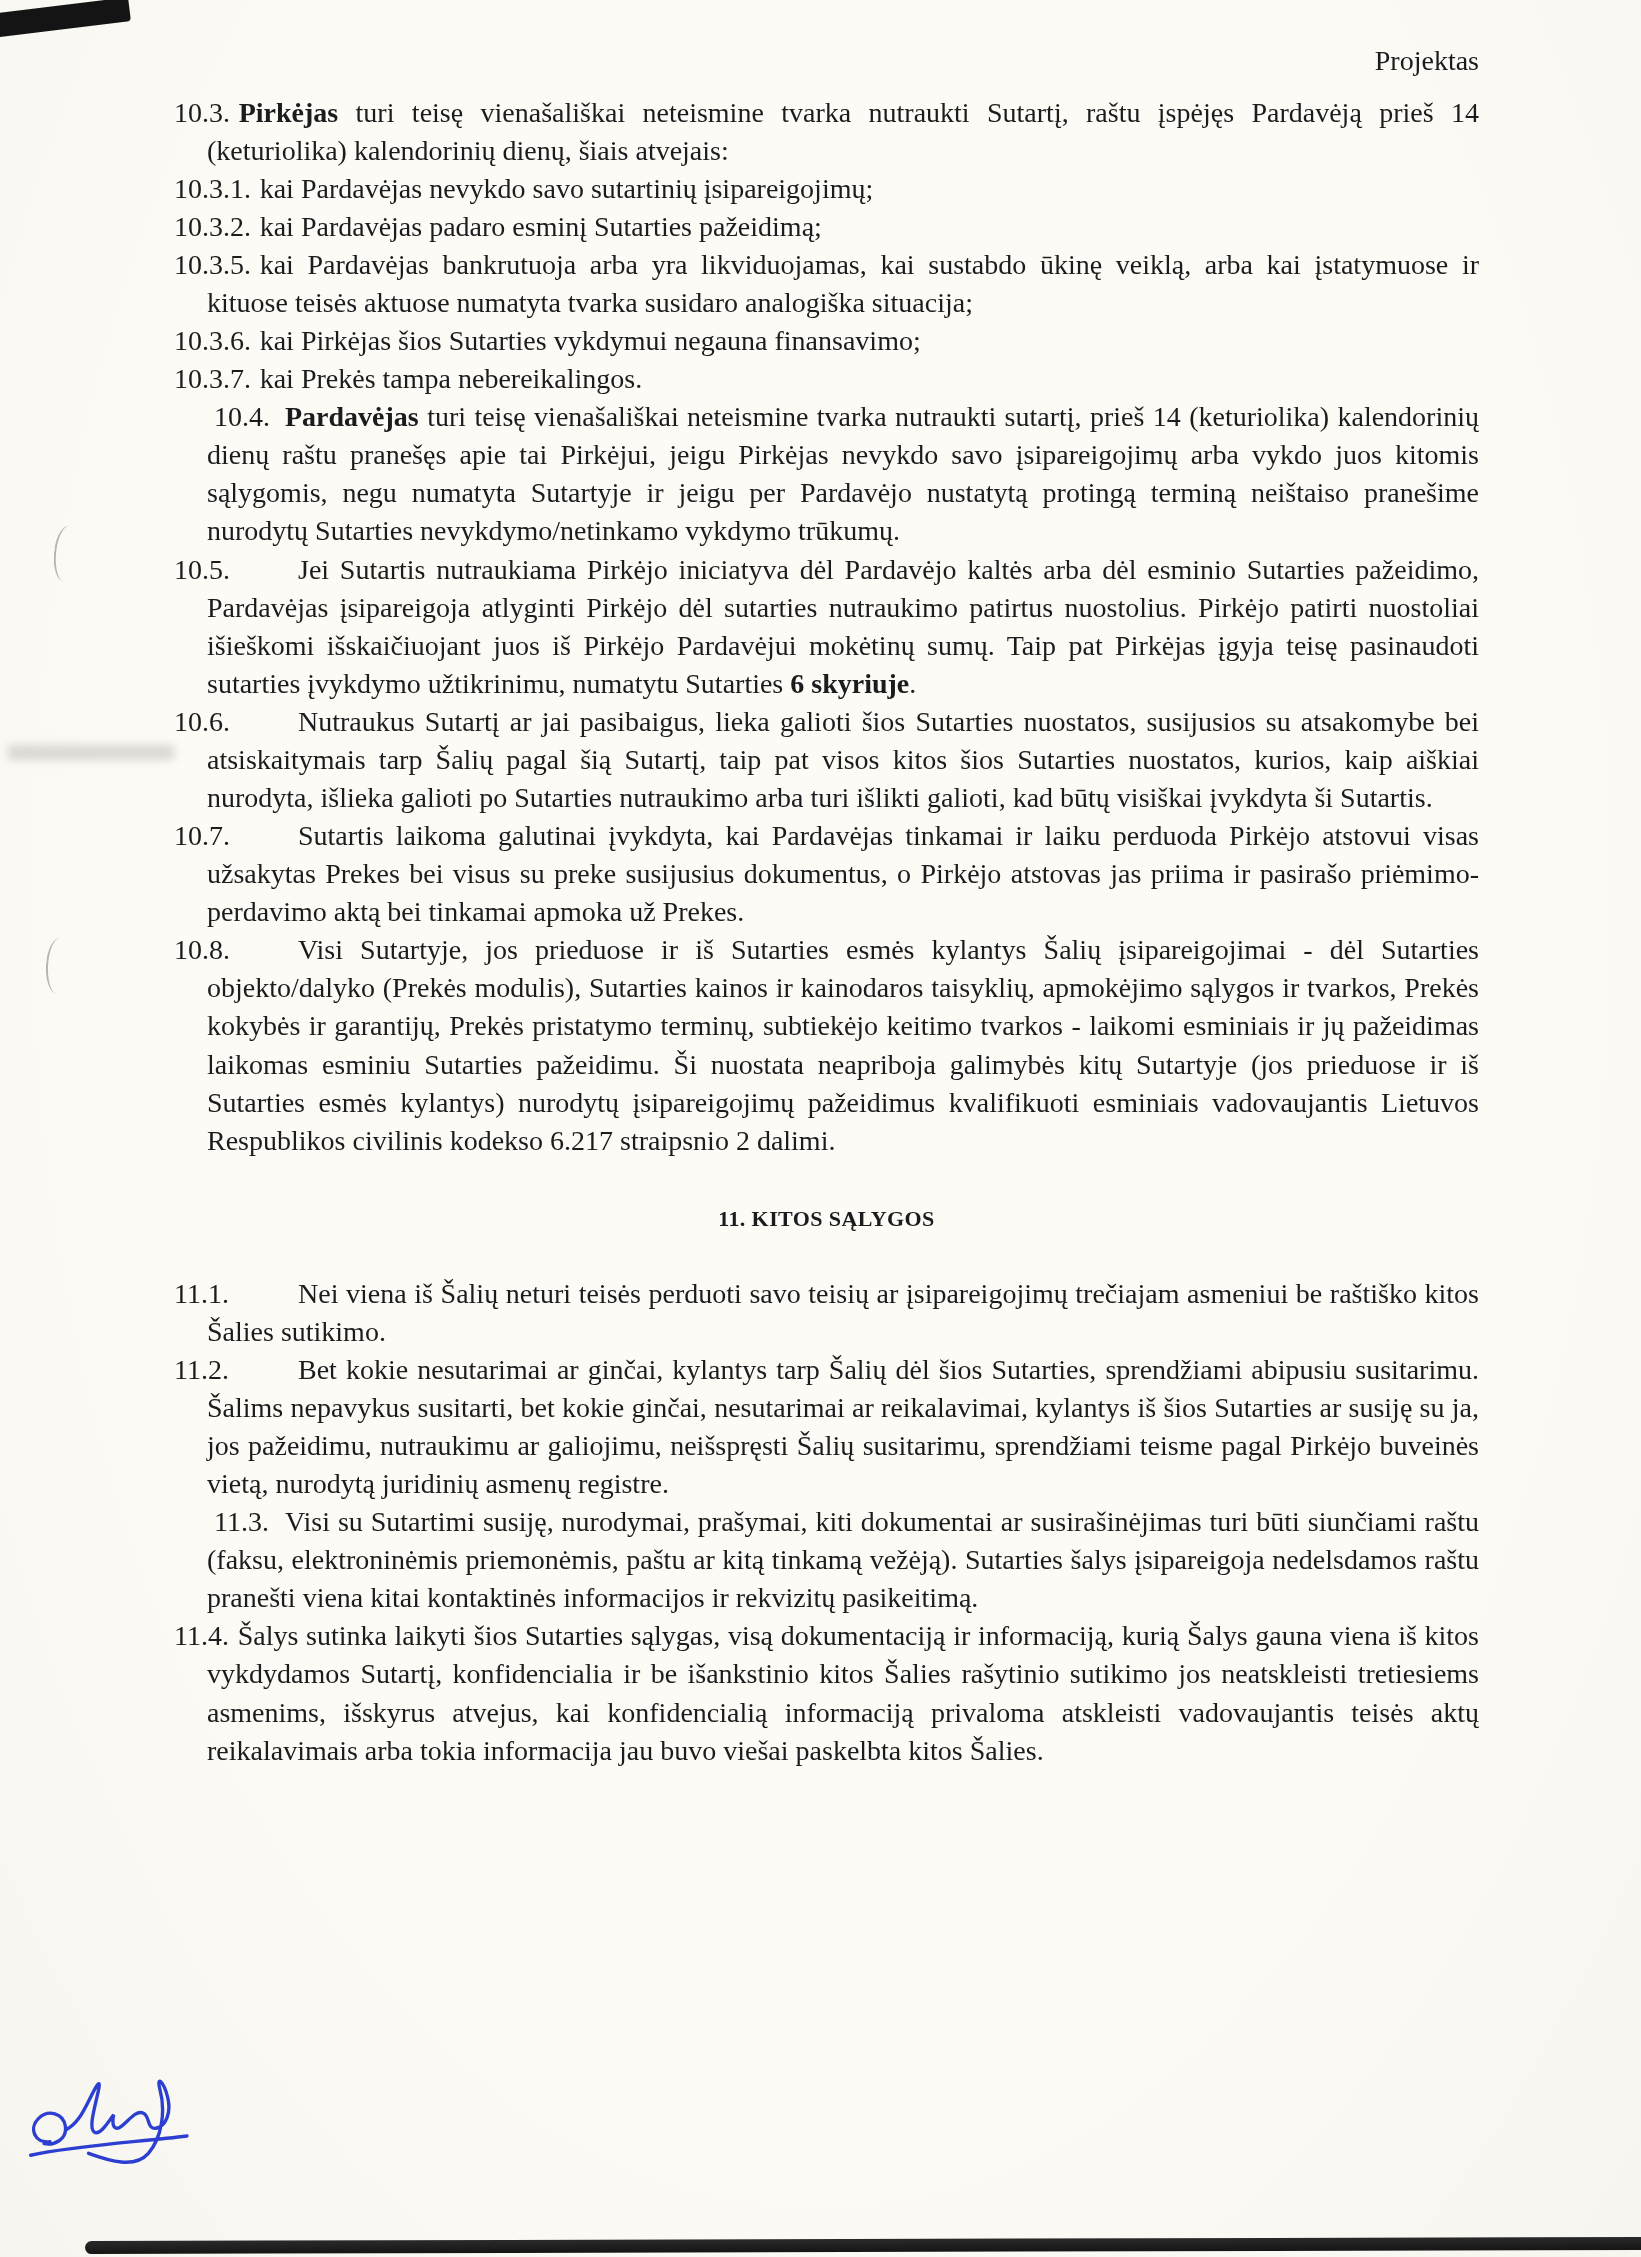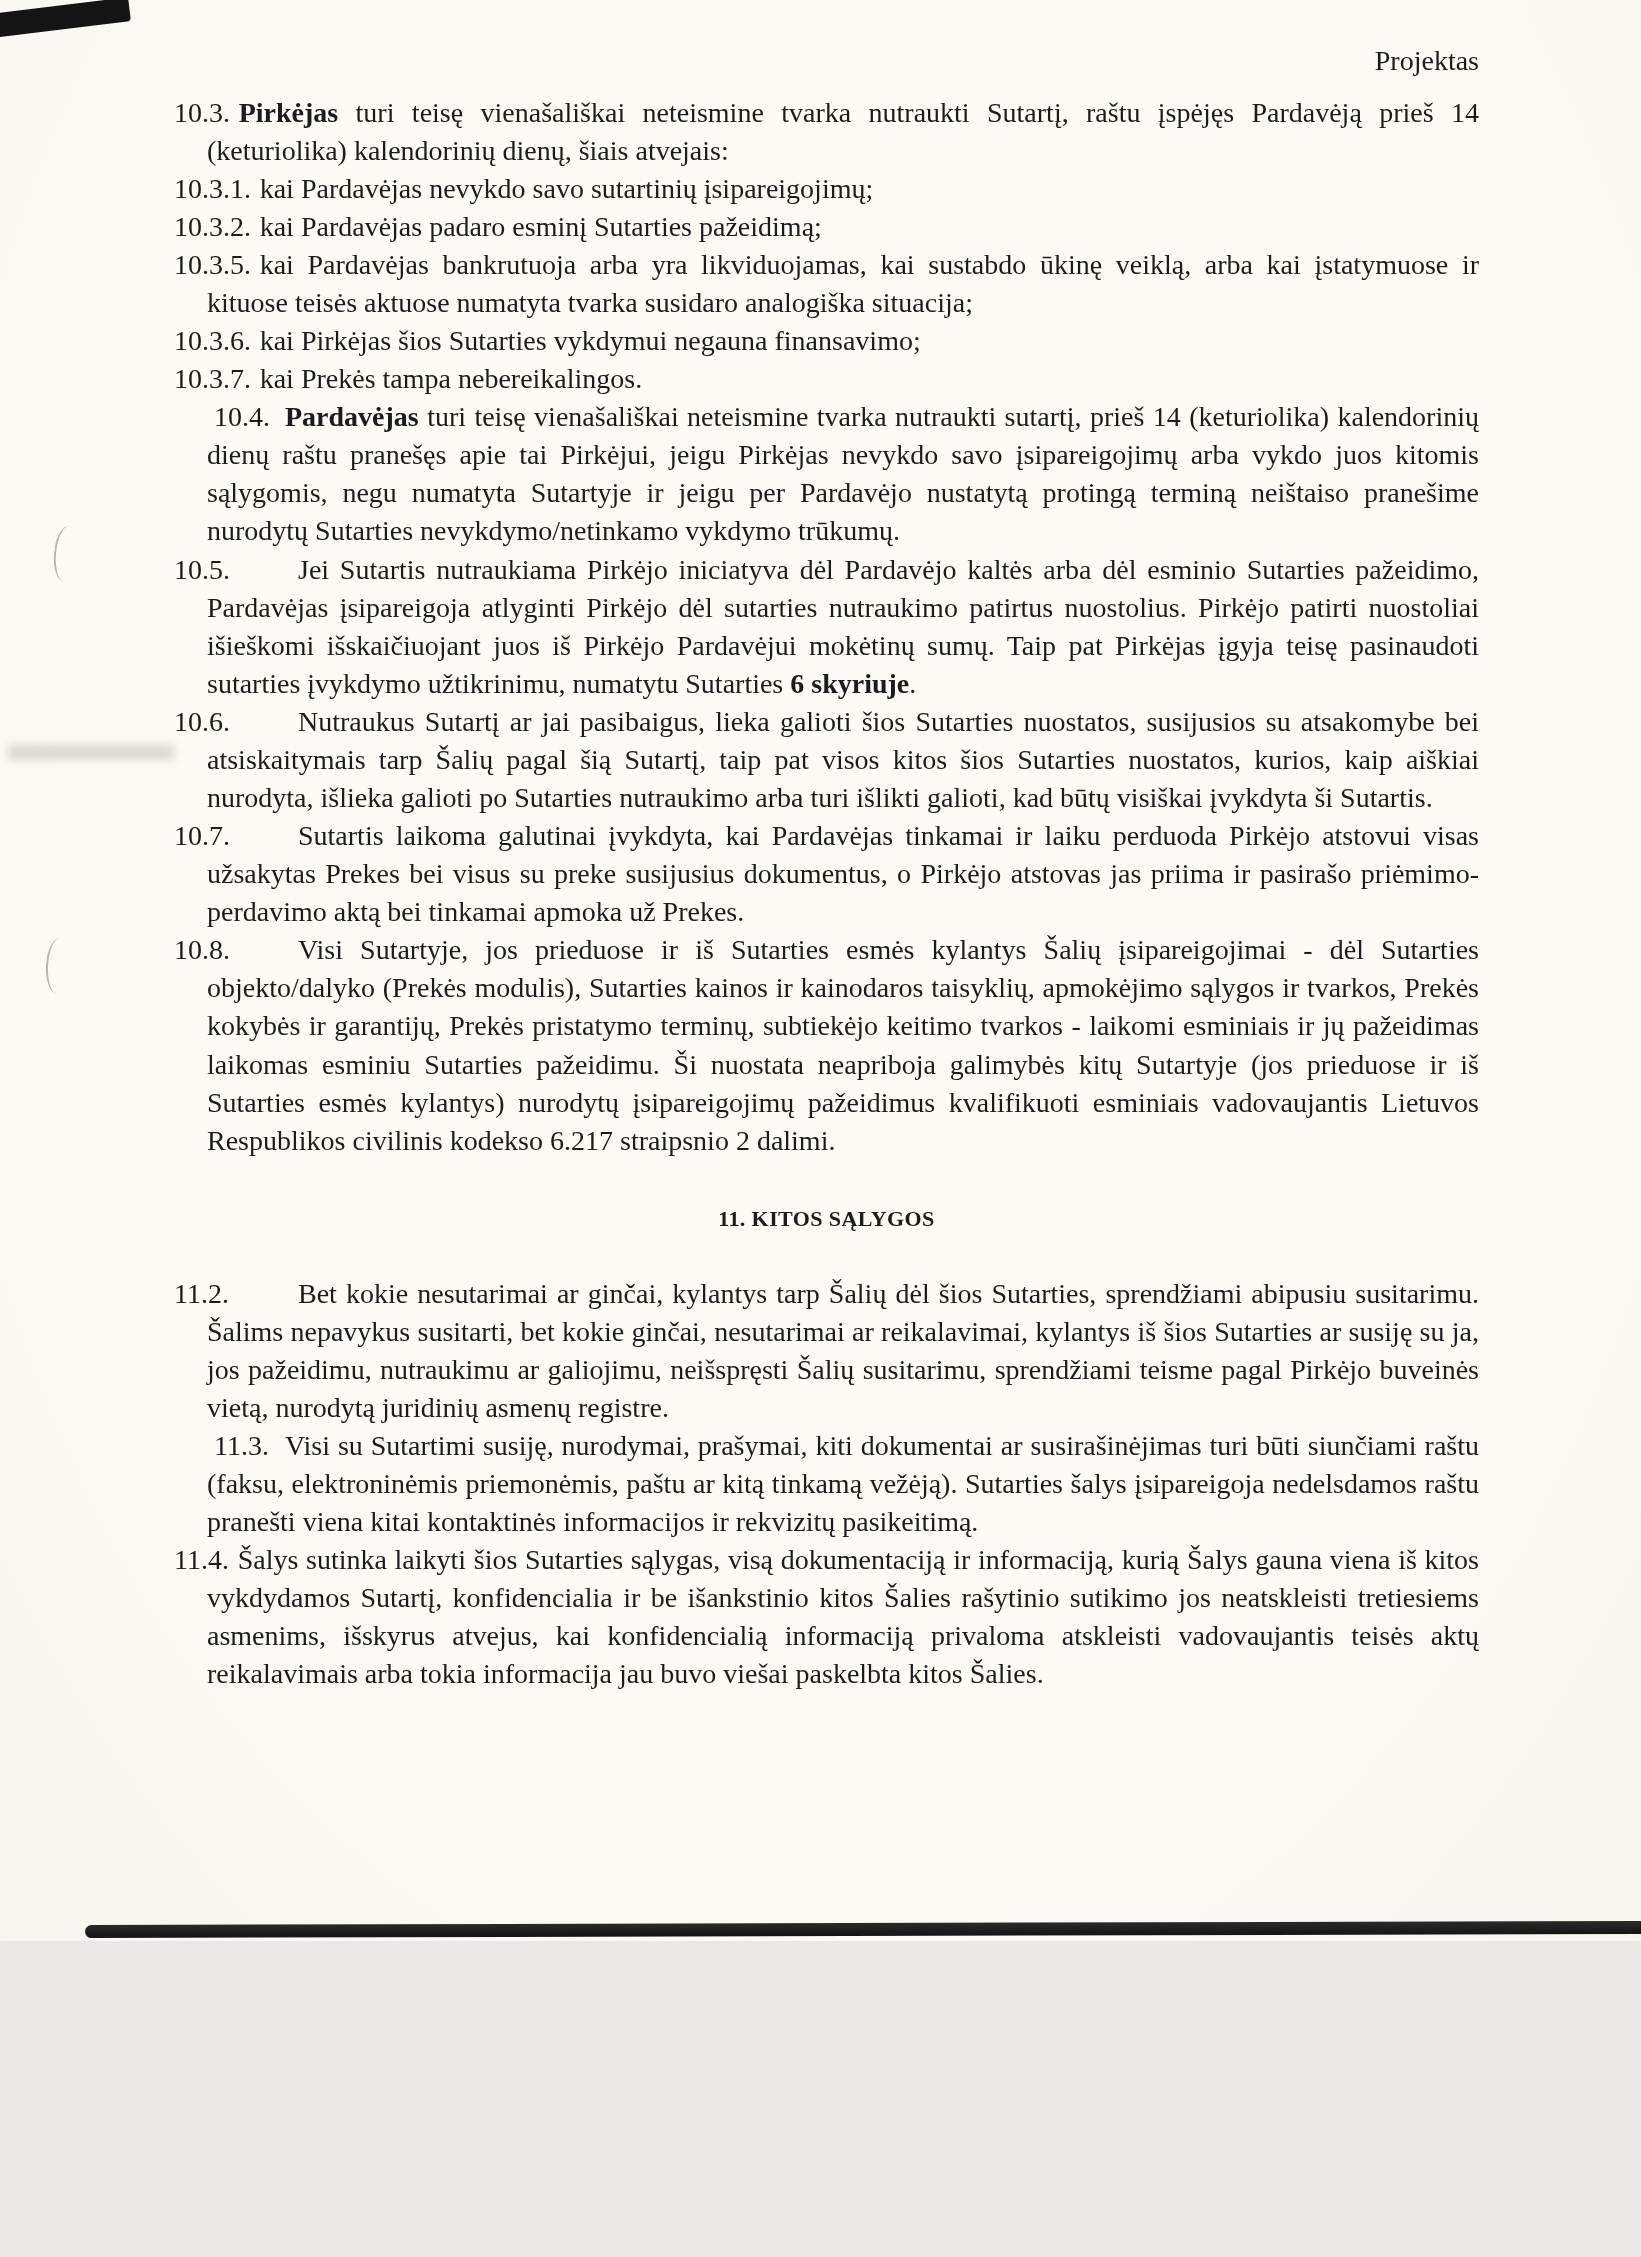"Projektas" .page { height: 1941px -> 2257px }
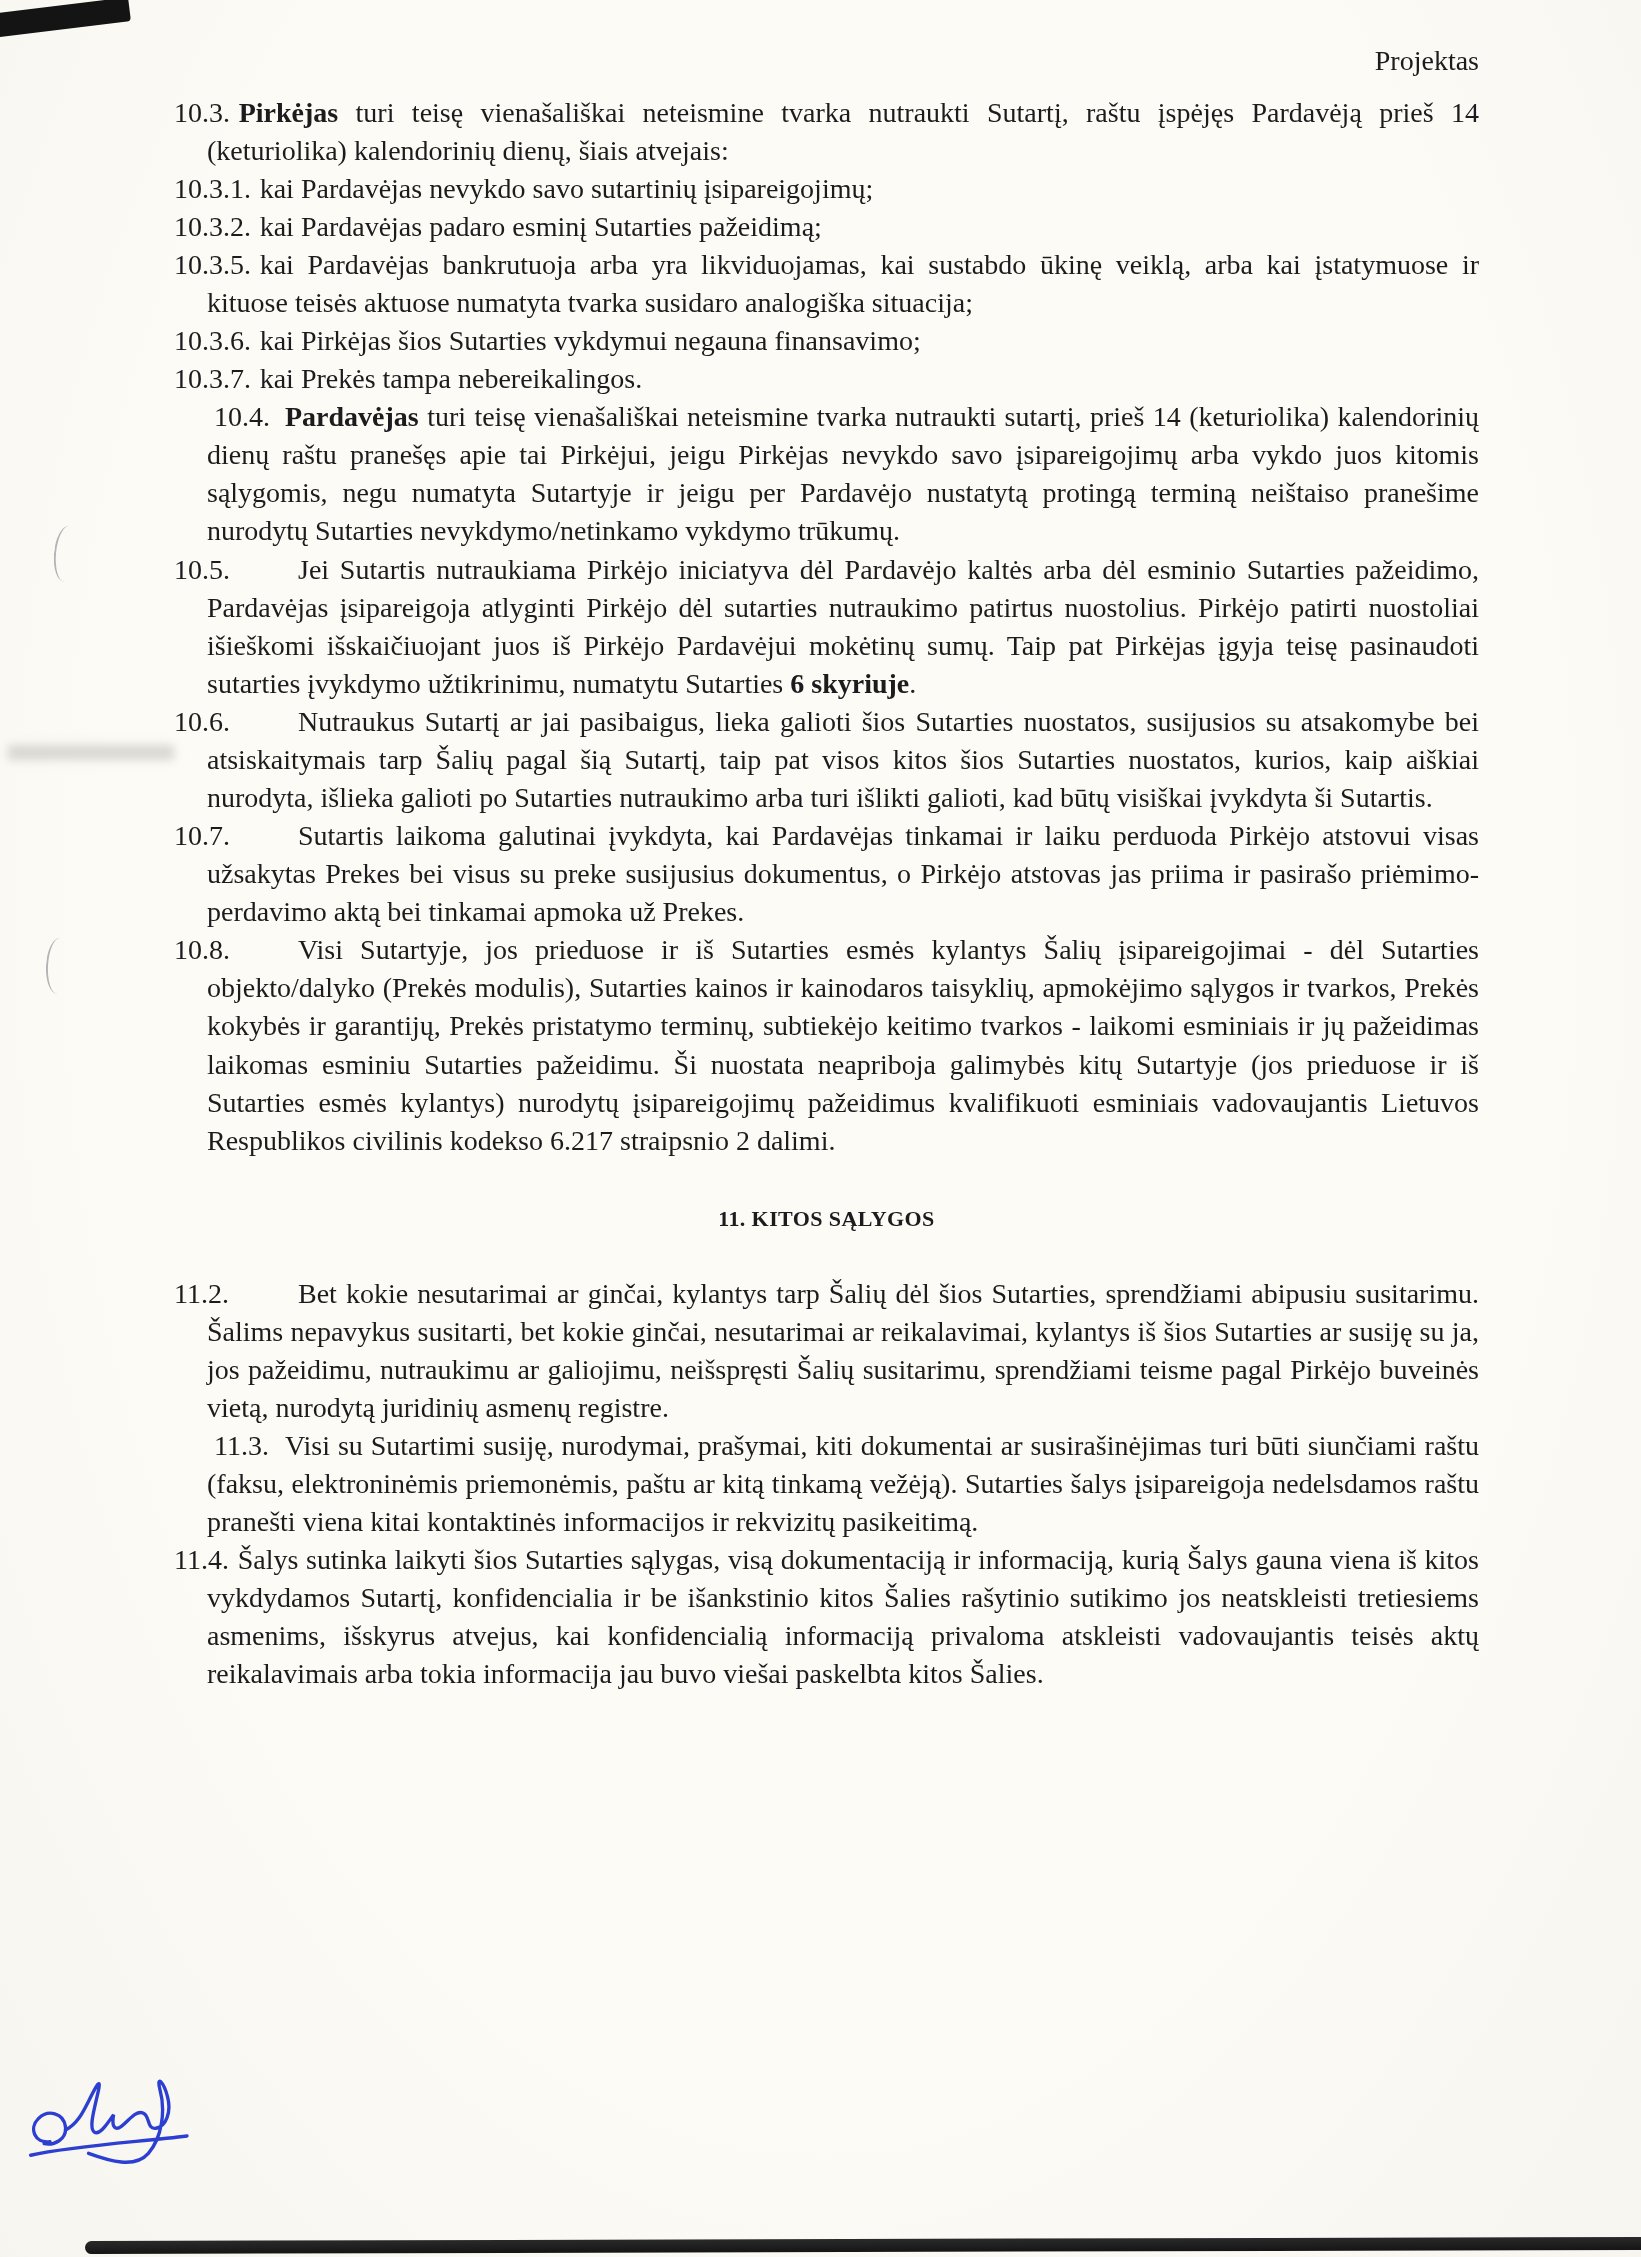"11.1. Nei viena iš Šalių" p.item { html: none -> <p><span>11.1.</span><span>Nei viena iš Šalių neturi teisės perduoti savo teisių ar įsipareigojimų trečiajam asmeniui be raštiško kitos Šalies sutikimo.</span><span></span><span></span></p> }
